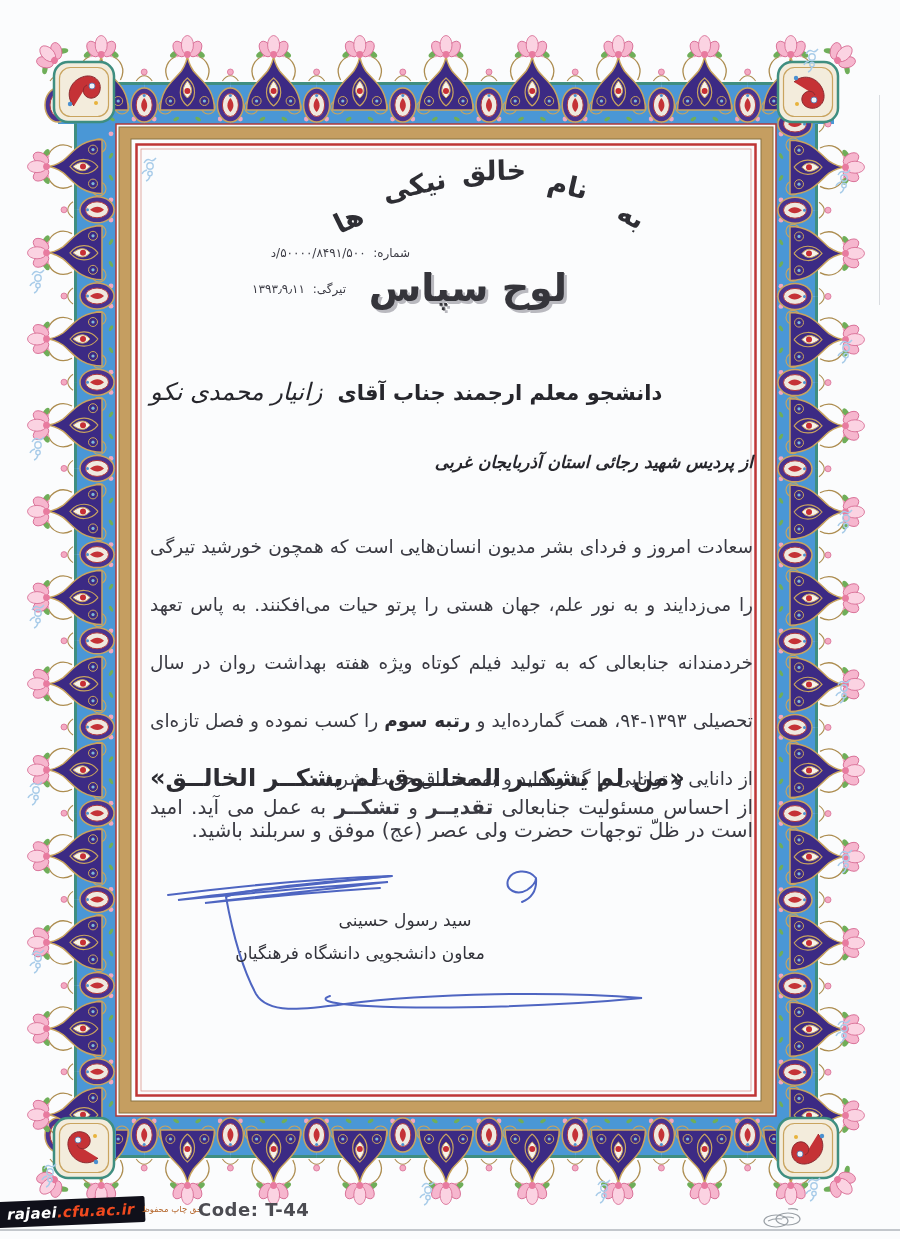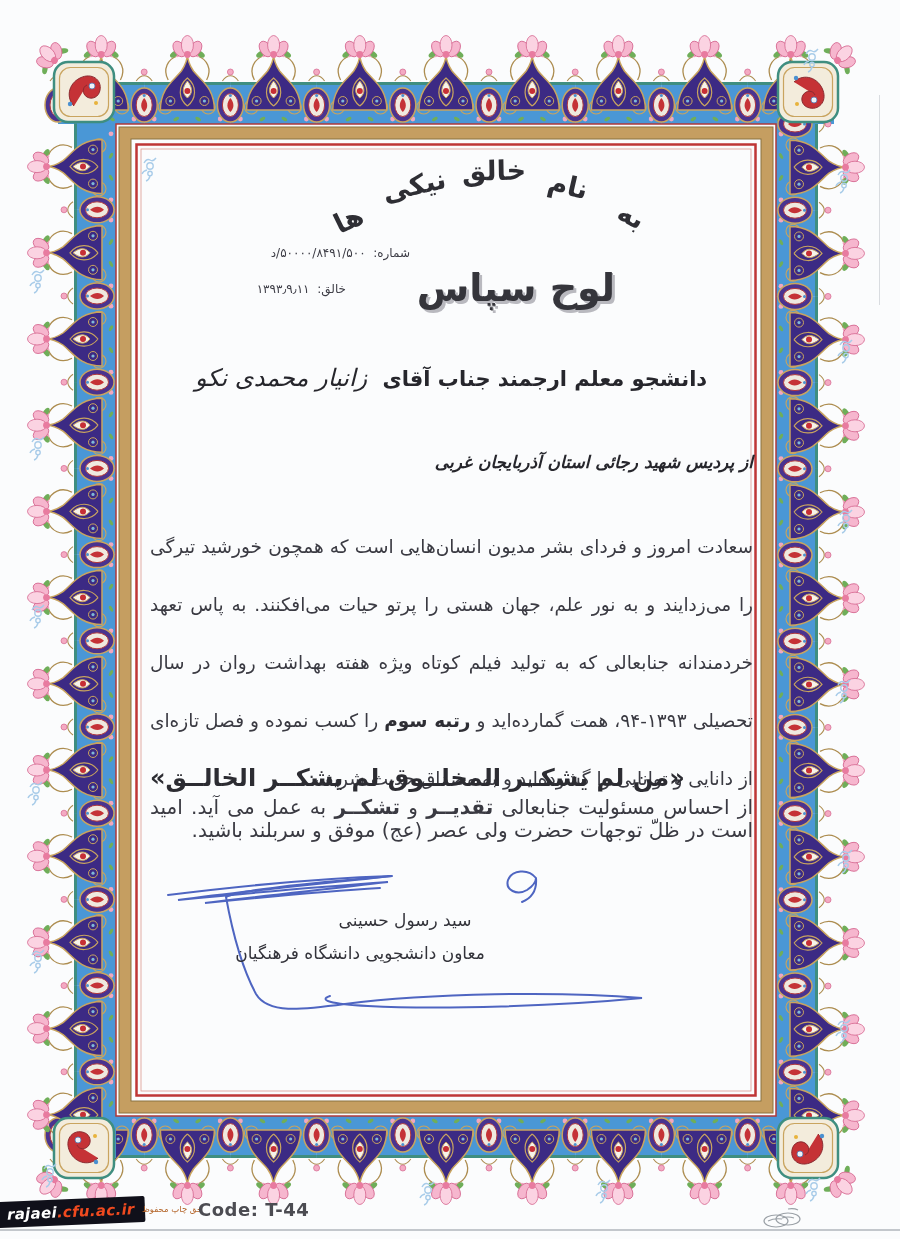"خالق:" span { text: خالق -> تیرگی }
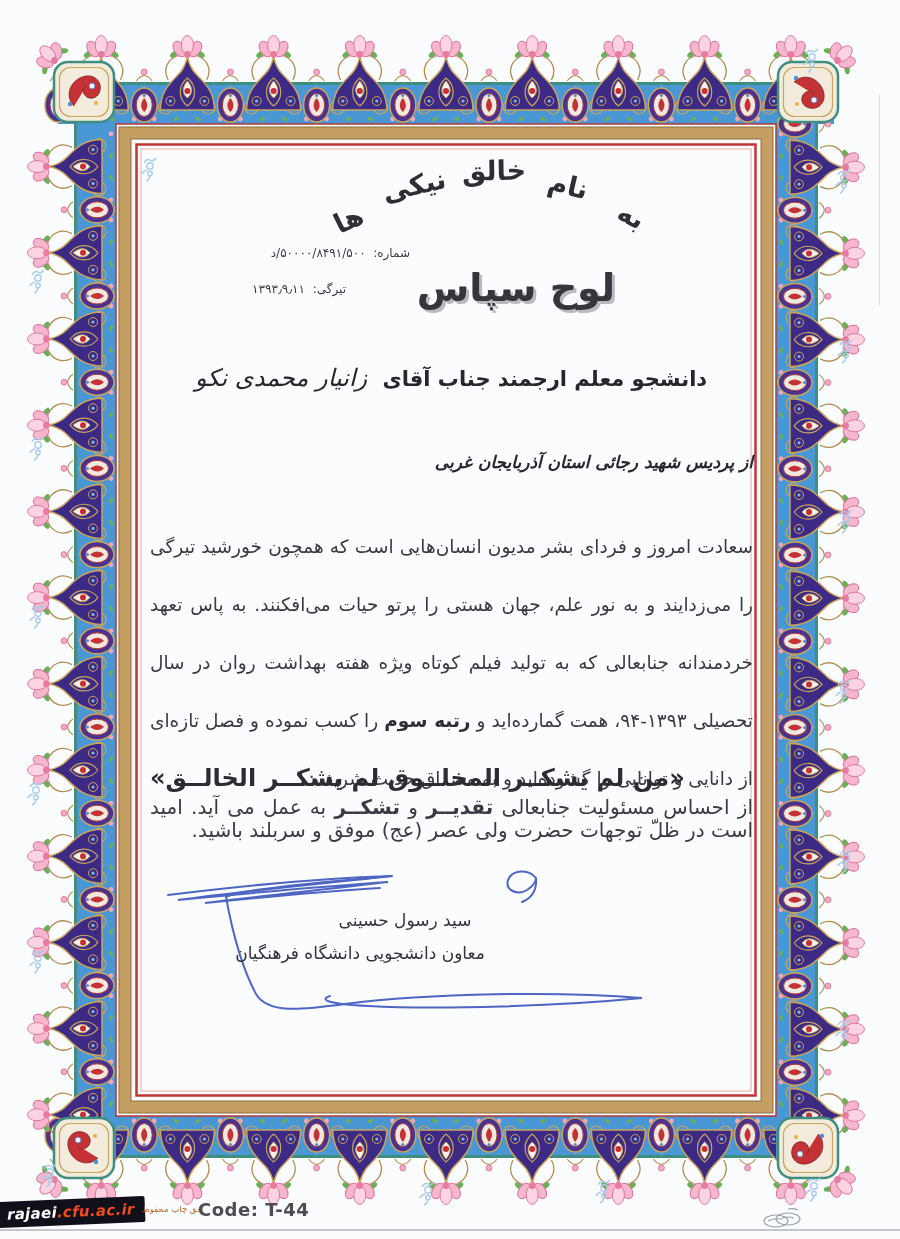"لوح سپاس" .big-title { margin-left: 48px -> none }
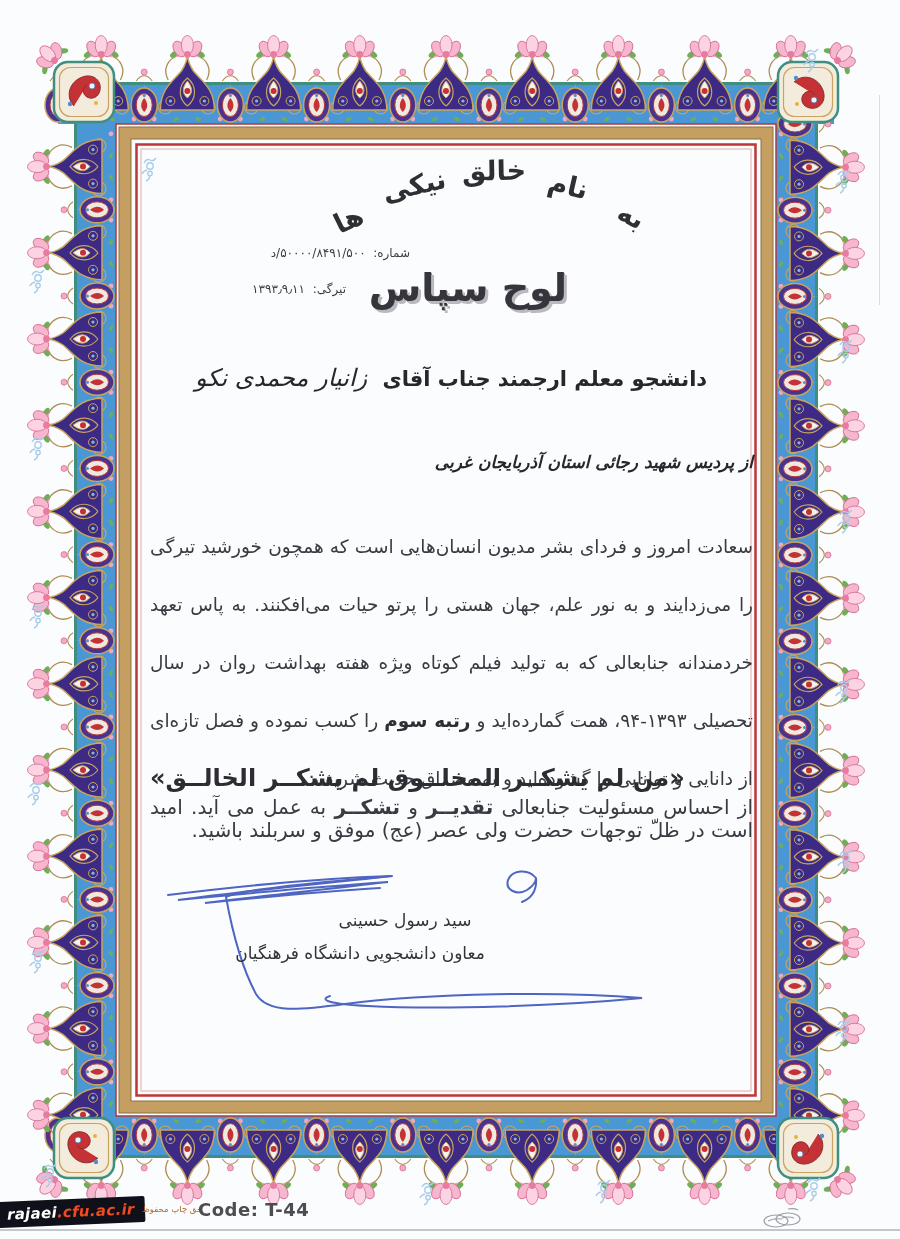"دانشجو معلم ارجمند جناب آقای" .recip { text-align: center -> left; top: 364px -> 378px }
